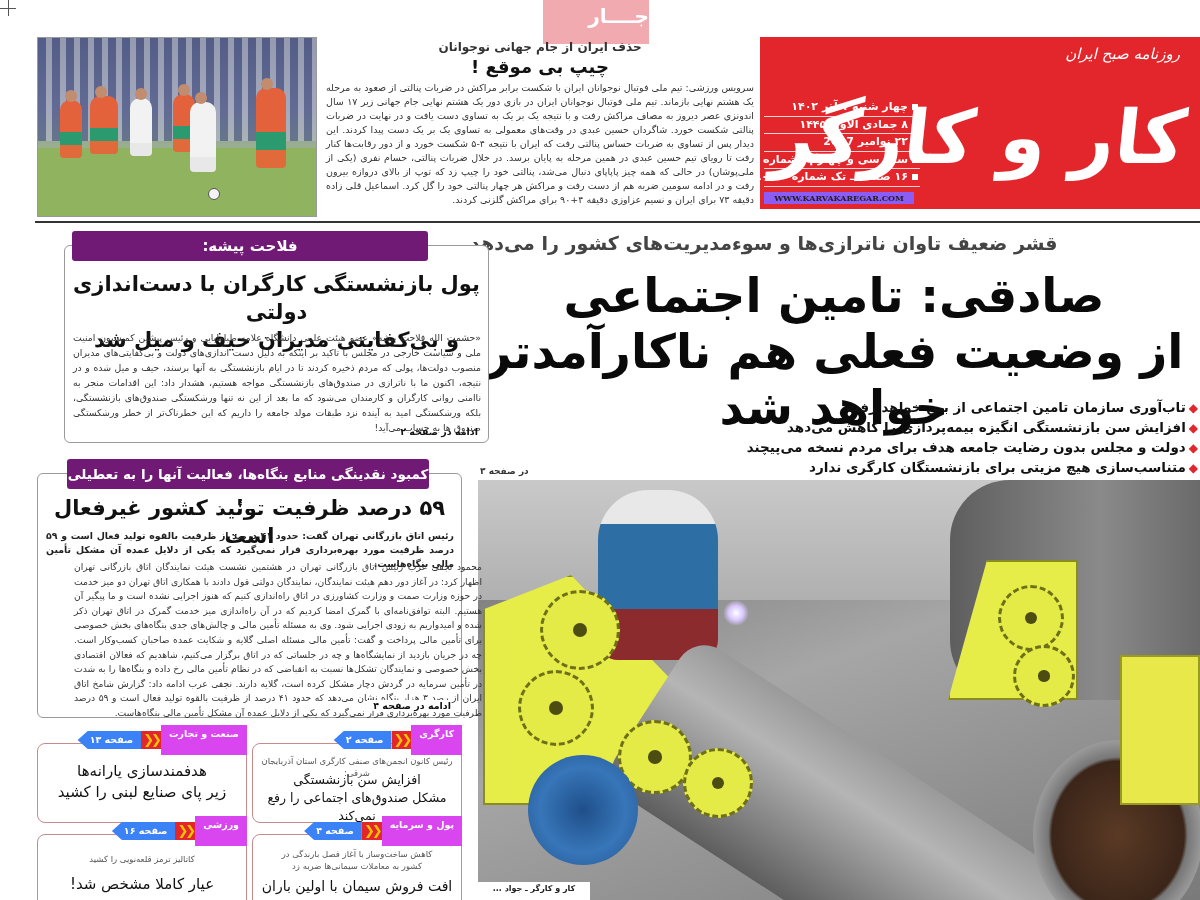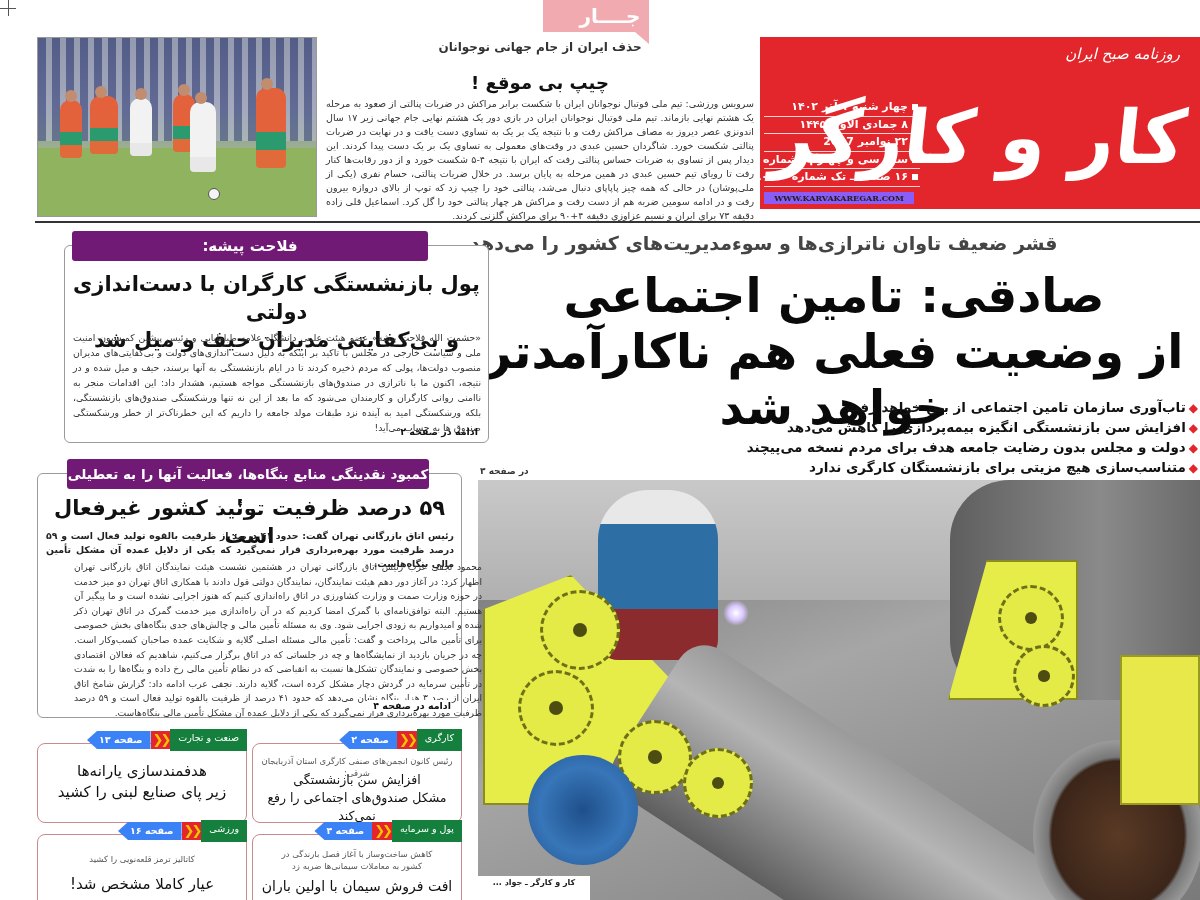"جــــار" .rumor-tag { height: 32px -> 44px; text-align: center -> none }
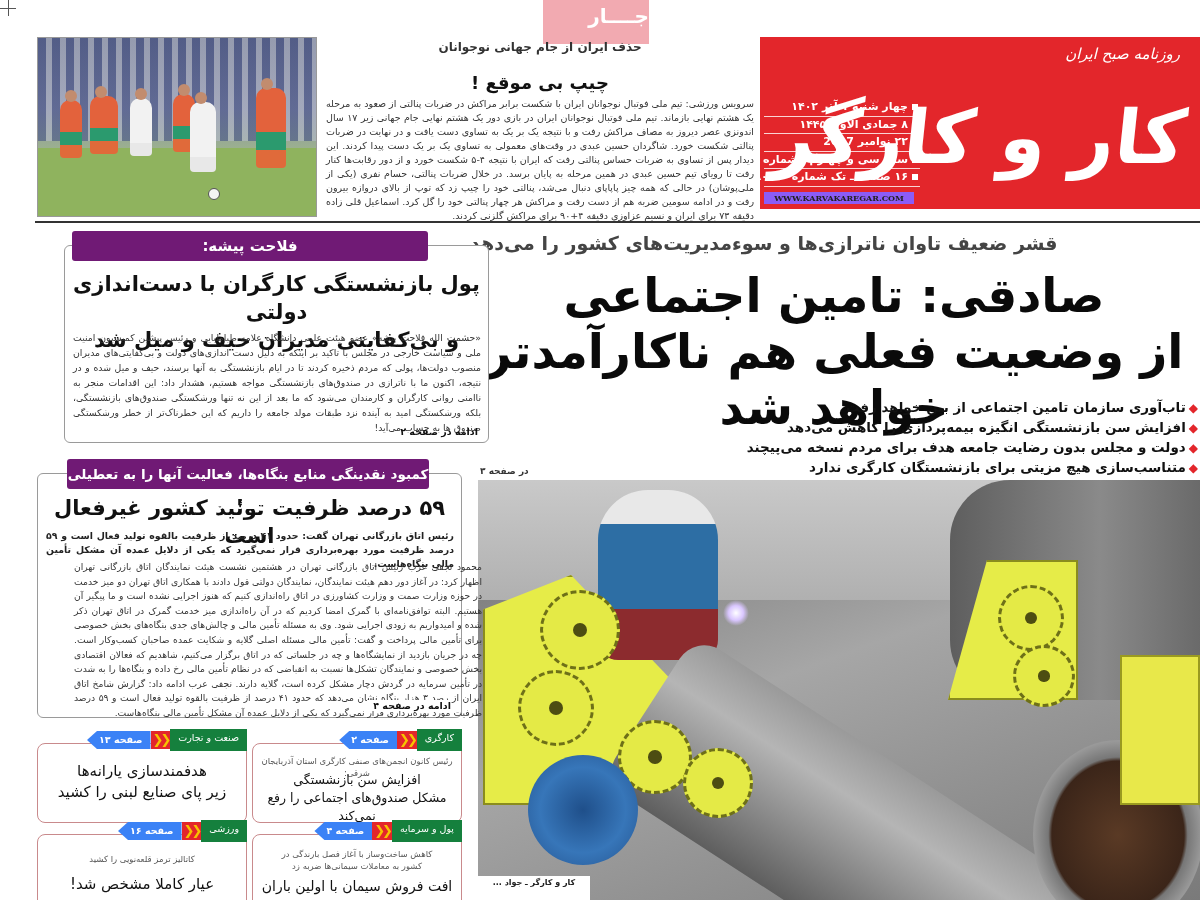"چیپ بی موقع !" .football-story .headline { margin-top: 18px -> 2px }
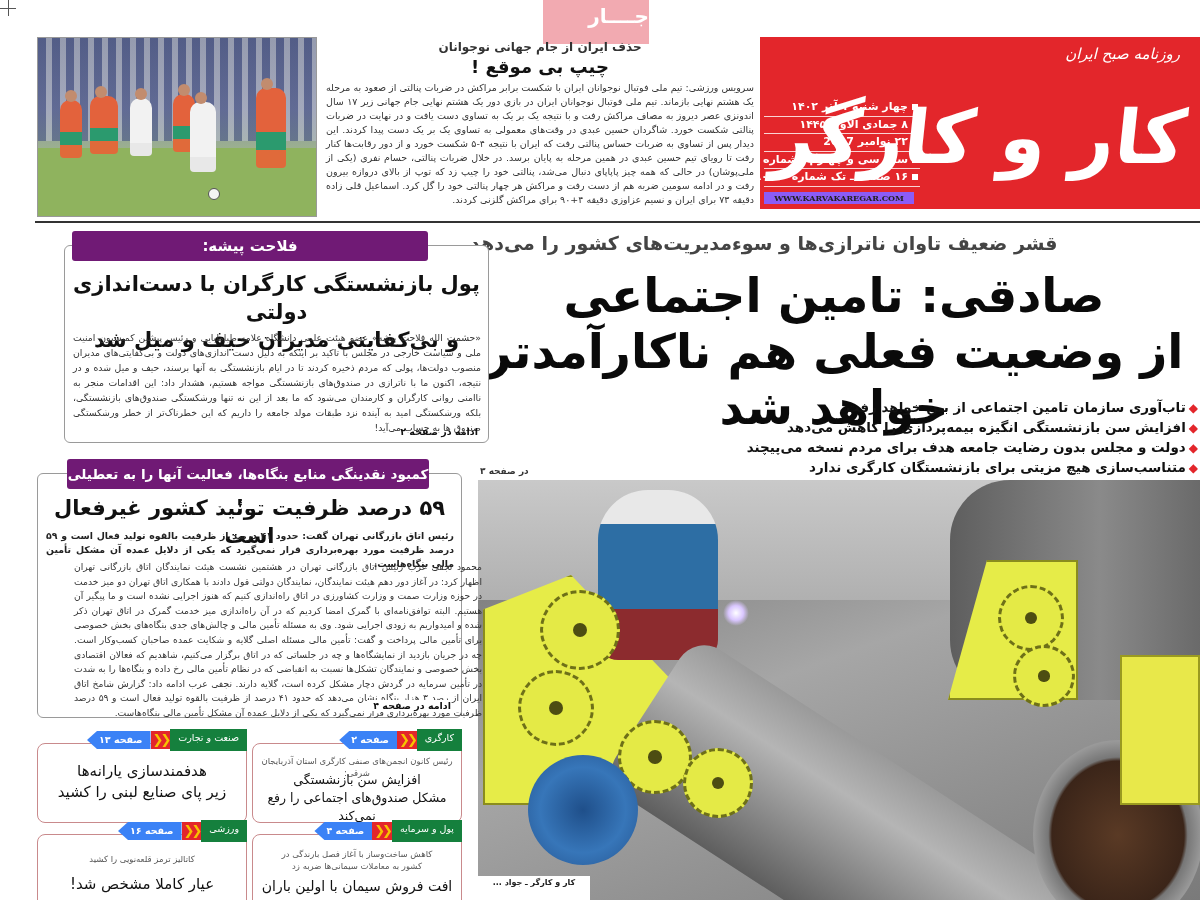"صنعت و تجارت" .teaser .bar .cat { background: #15803d -> #d946ef; font-weight: normal -> bold; height: 22px -> 30px }
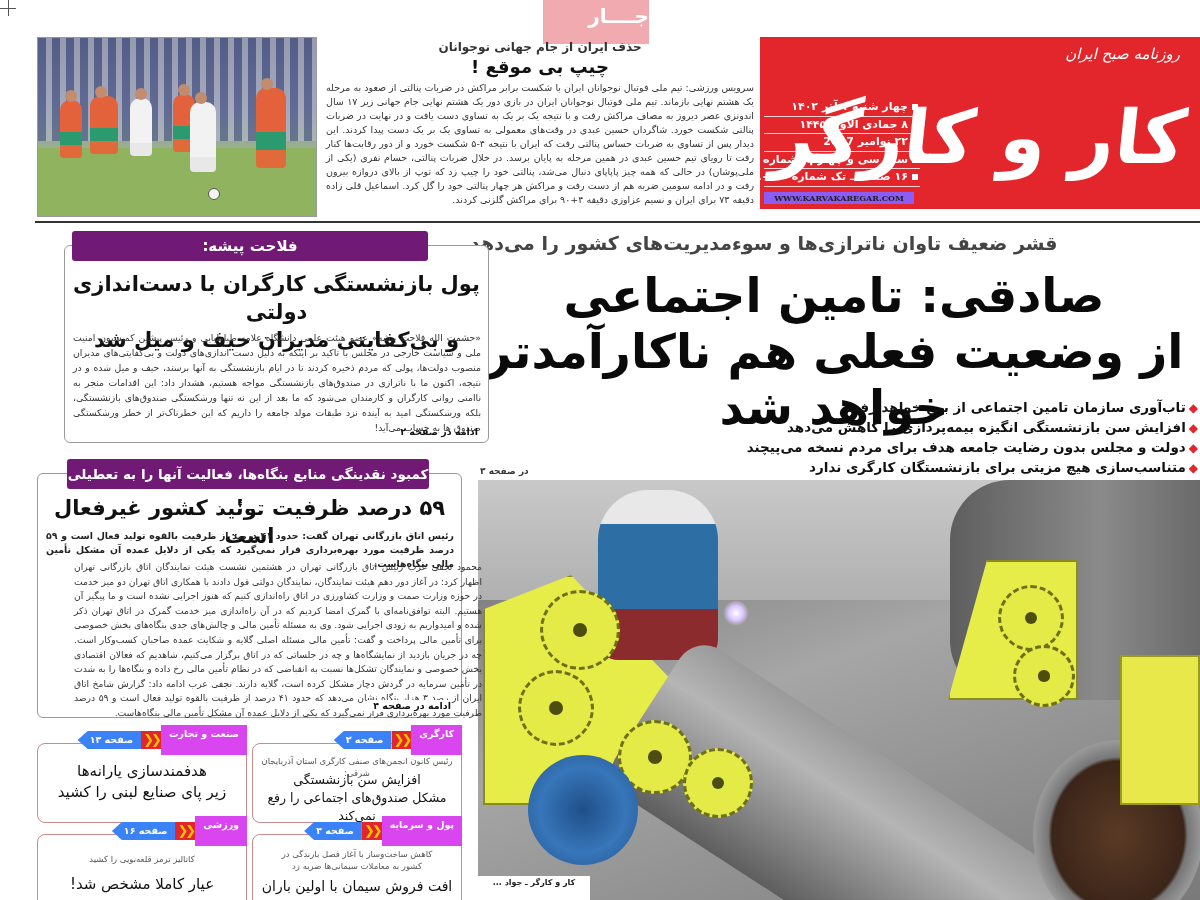"کار و کارگر ـ جواد" .mp-caption { height: 24px -> 18px }
